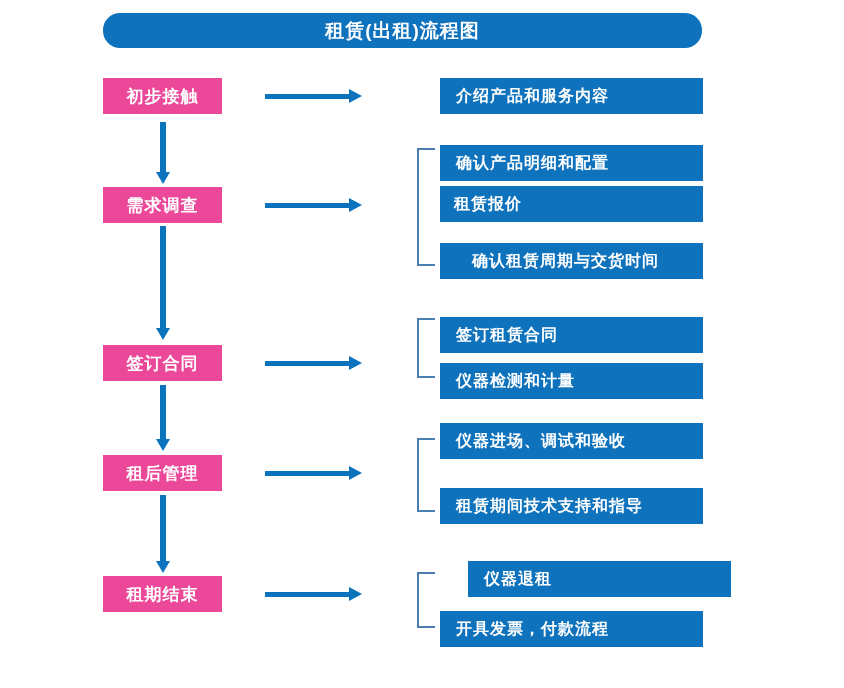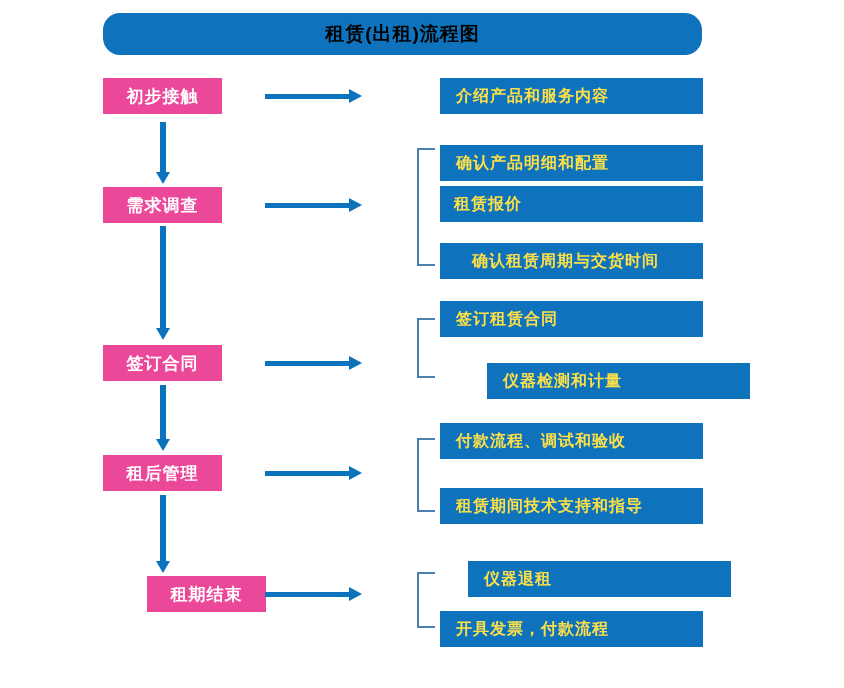"租赁(出租)流程图" .title-banner { color: #000000 -> #ffffff; height: 42px -> 35px }
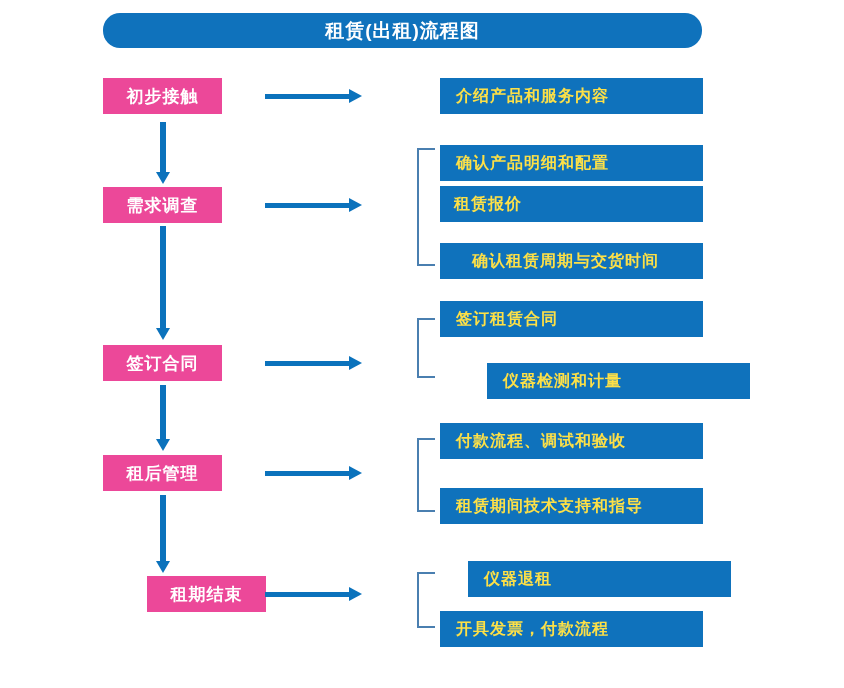"介绍产品和服务内容" .detail-box { color: #fde047 -> #ffffff }
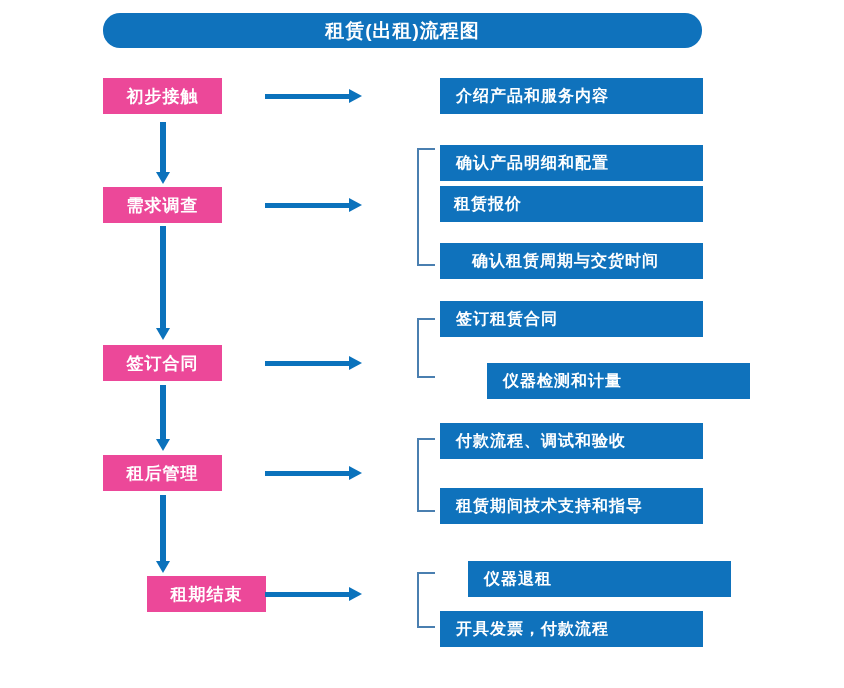"签订租赁合同" div.detail-box { top: 301px -> 317px }
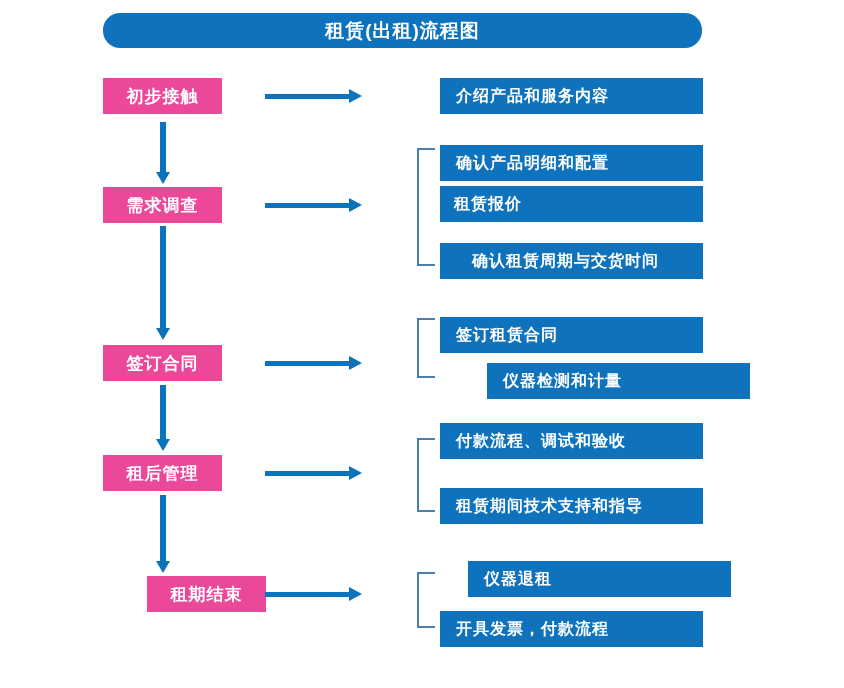"仪器检测和计量" div.detail-box { margin-left: 47px -> none }
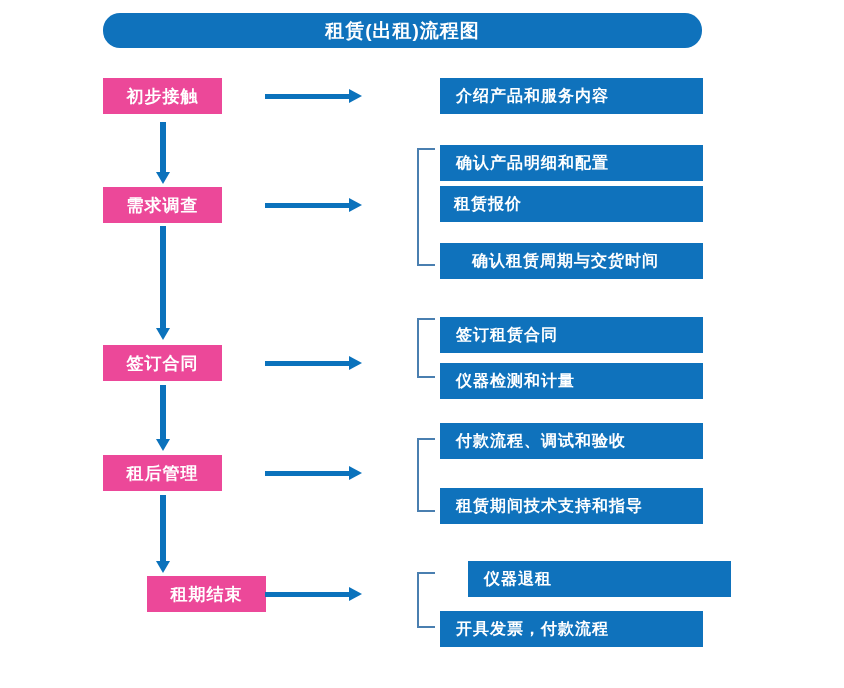"付款流程、调试和验收" div.detail-box { text: 付款流程 -> 仪器进场 }
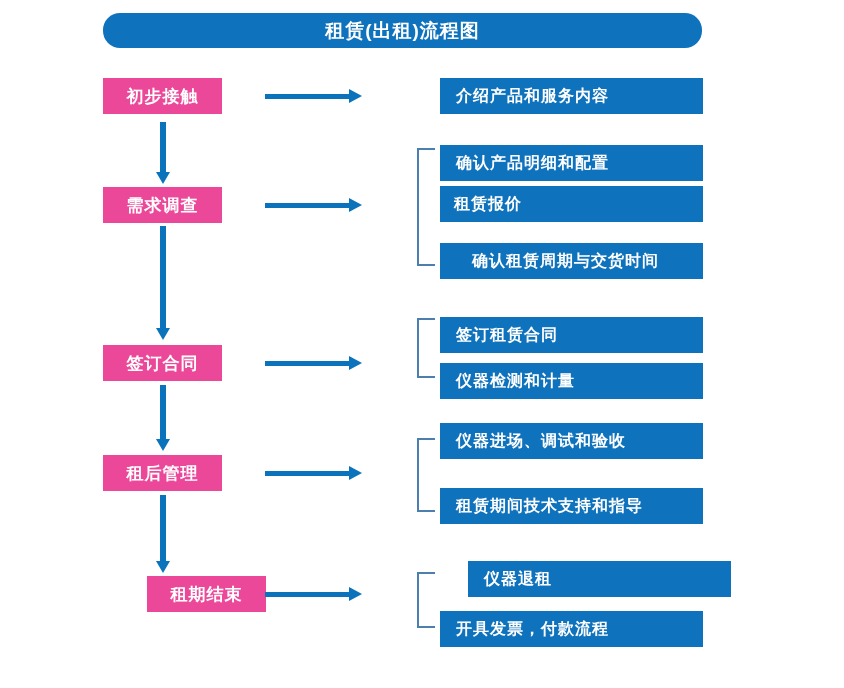"租期结束" div.stage-box { margin-left: 44px -> none }
